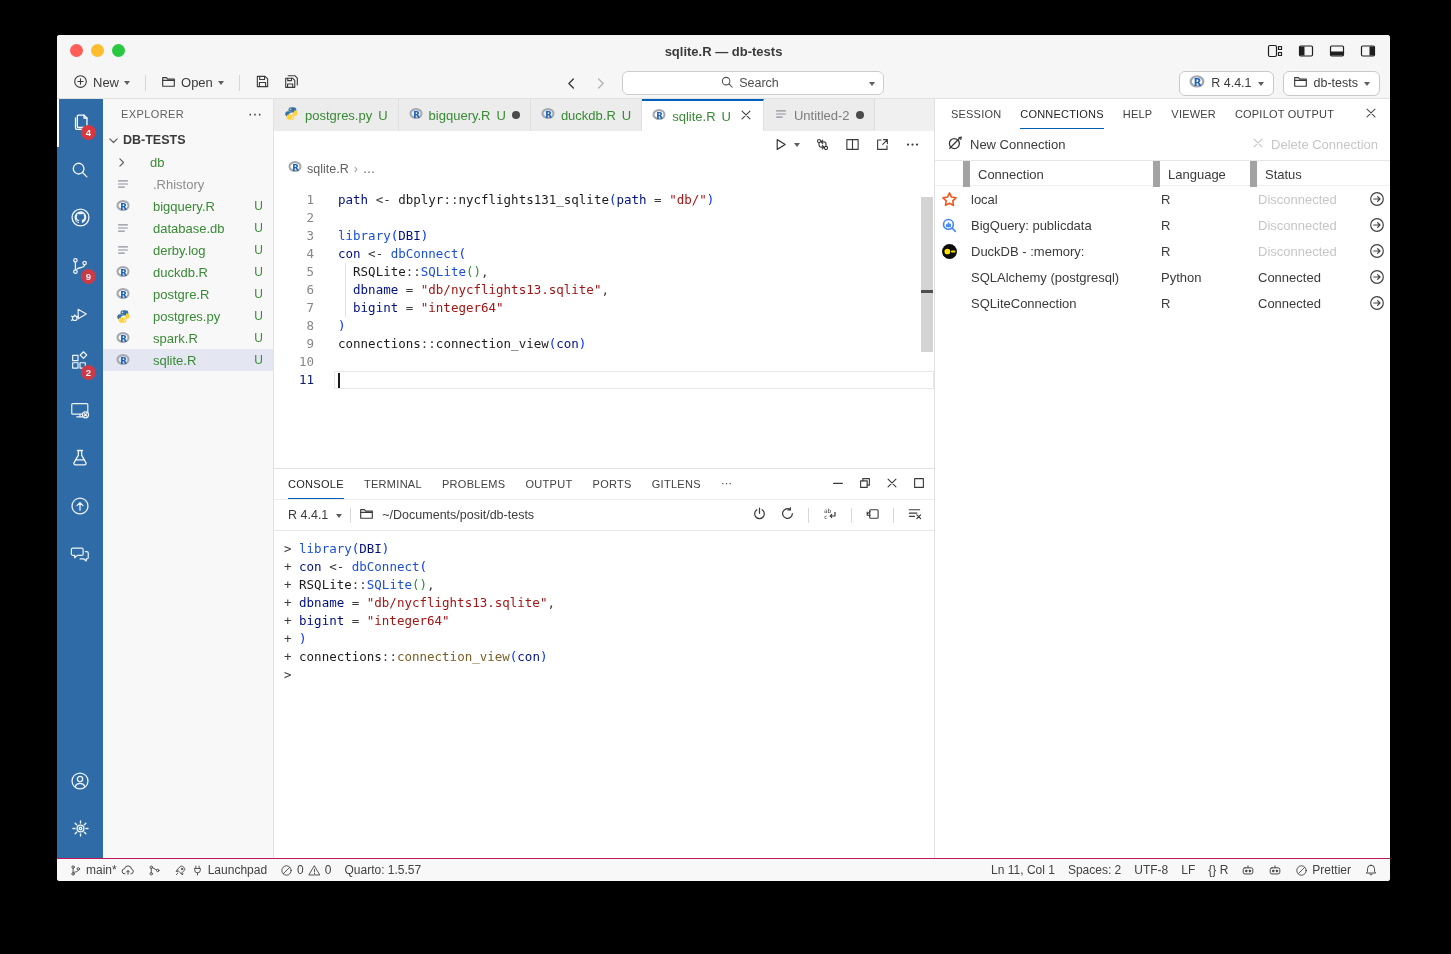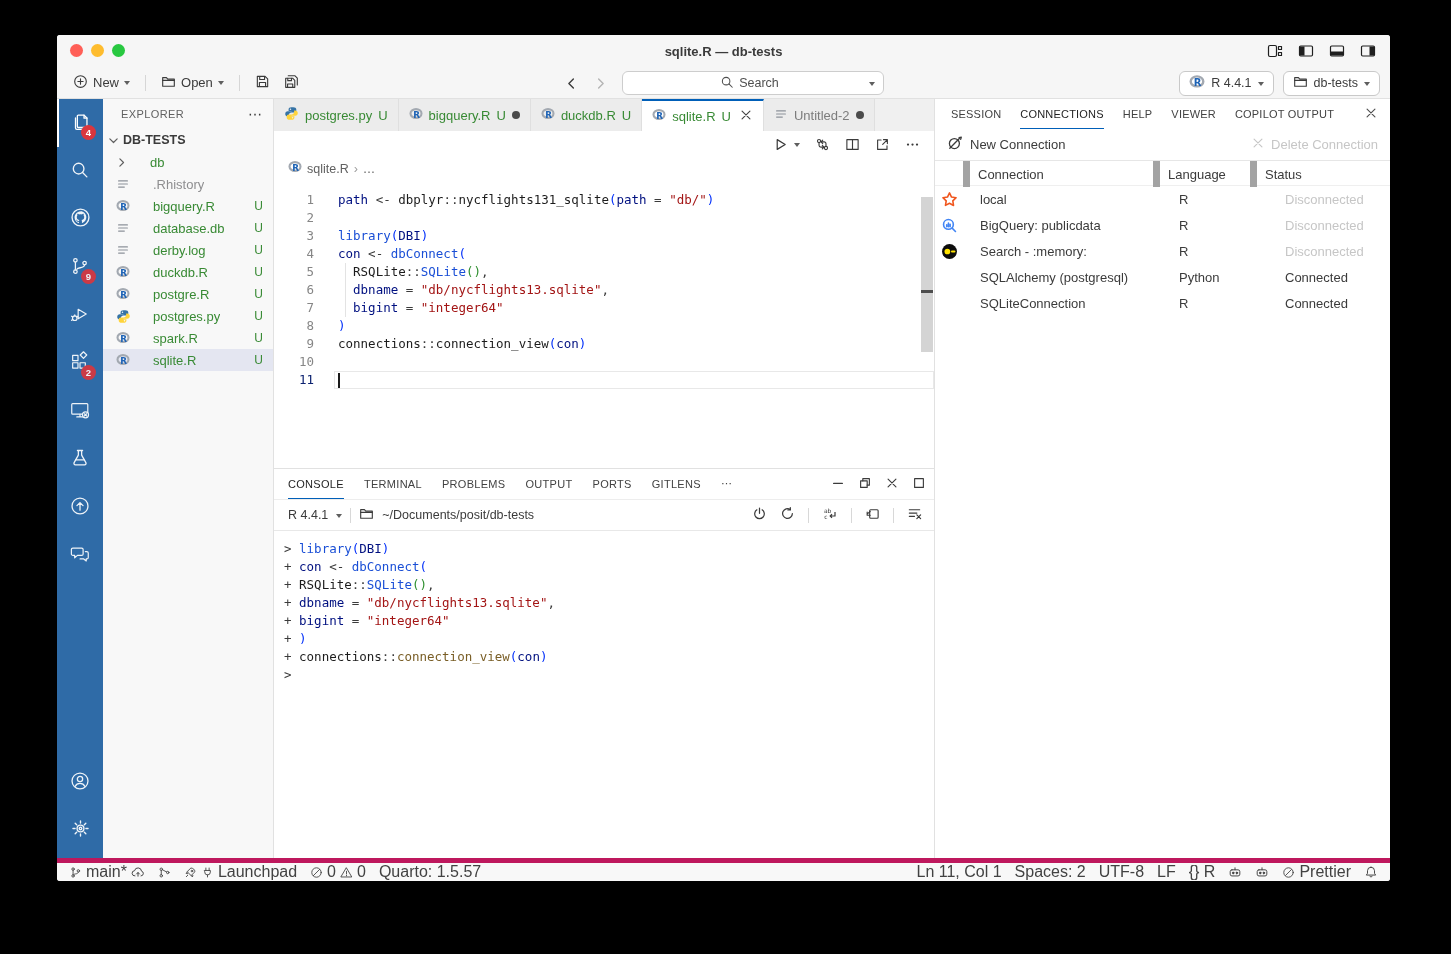"local" .conn-row { gap: 9px -> none }
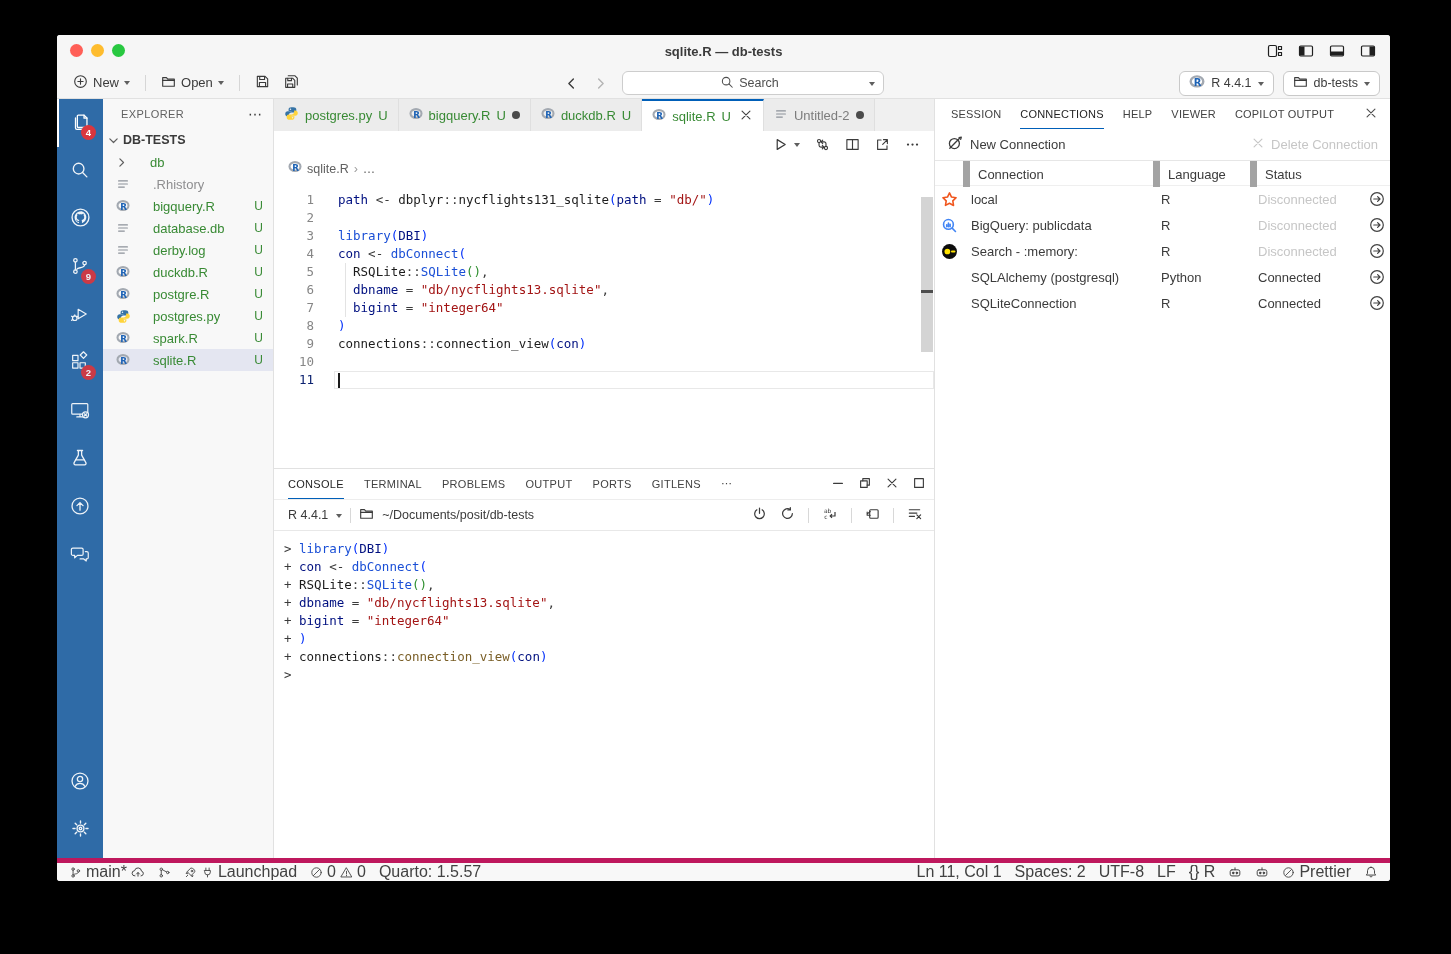"Search - :memory:" span.cname { text: Search -> DuckDB }
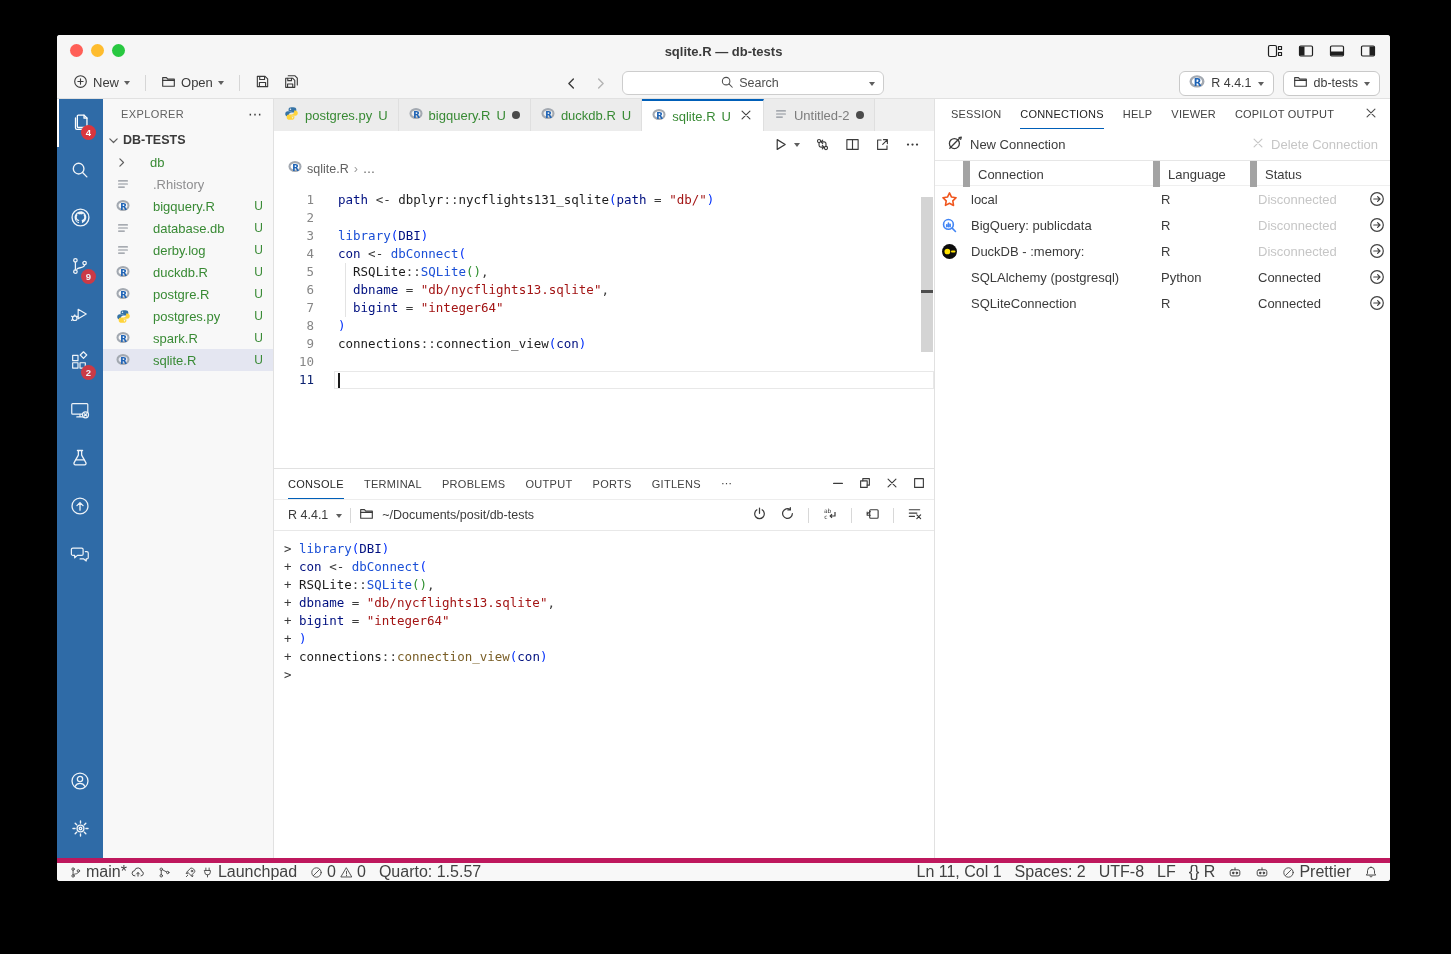"main*" .statusbar { border-top: 5px solid #be185d -> 1px solid #be185d; font-size: 16px -> 12px }
